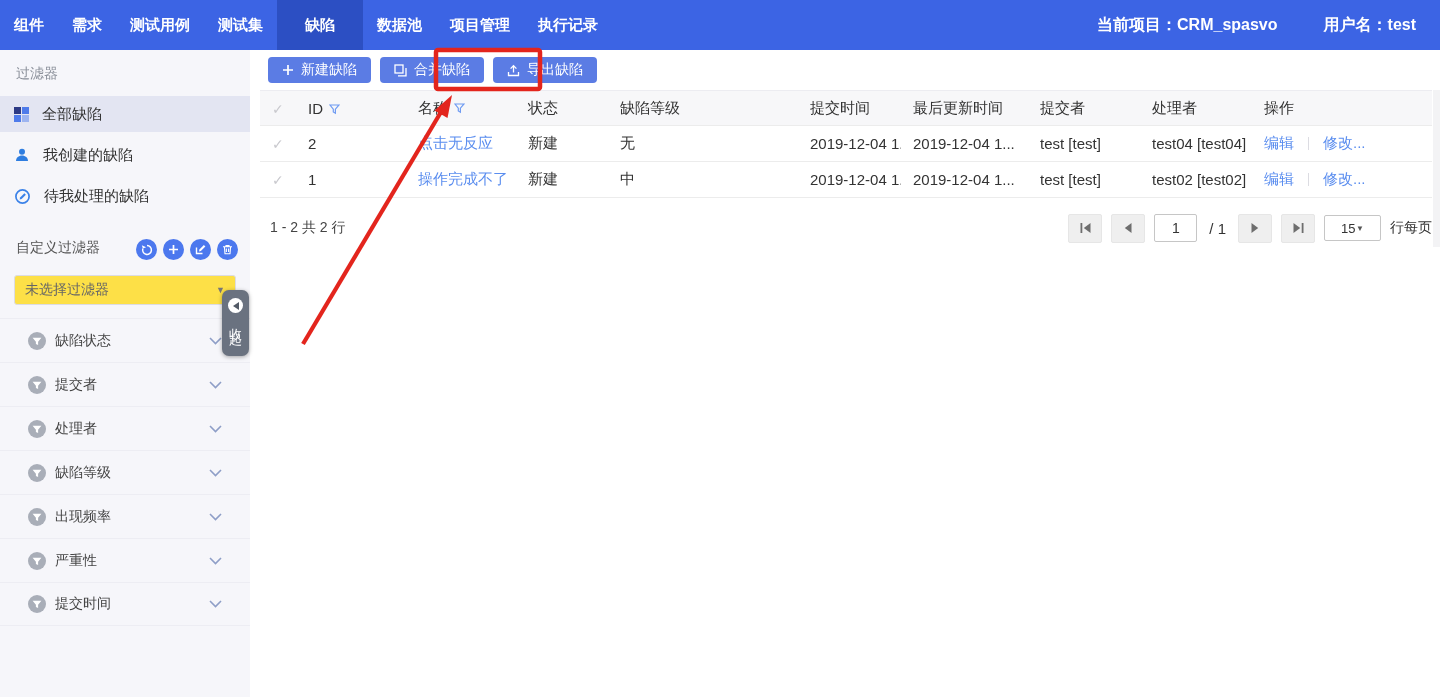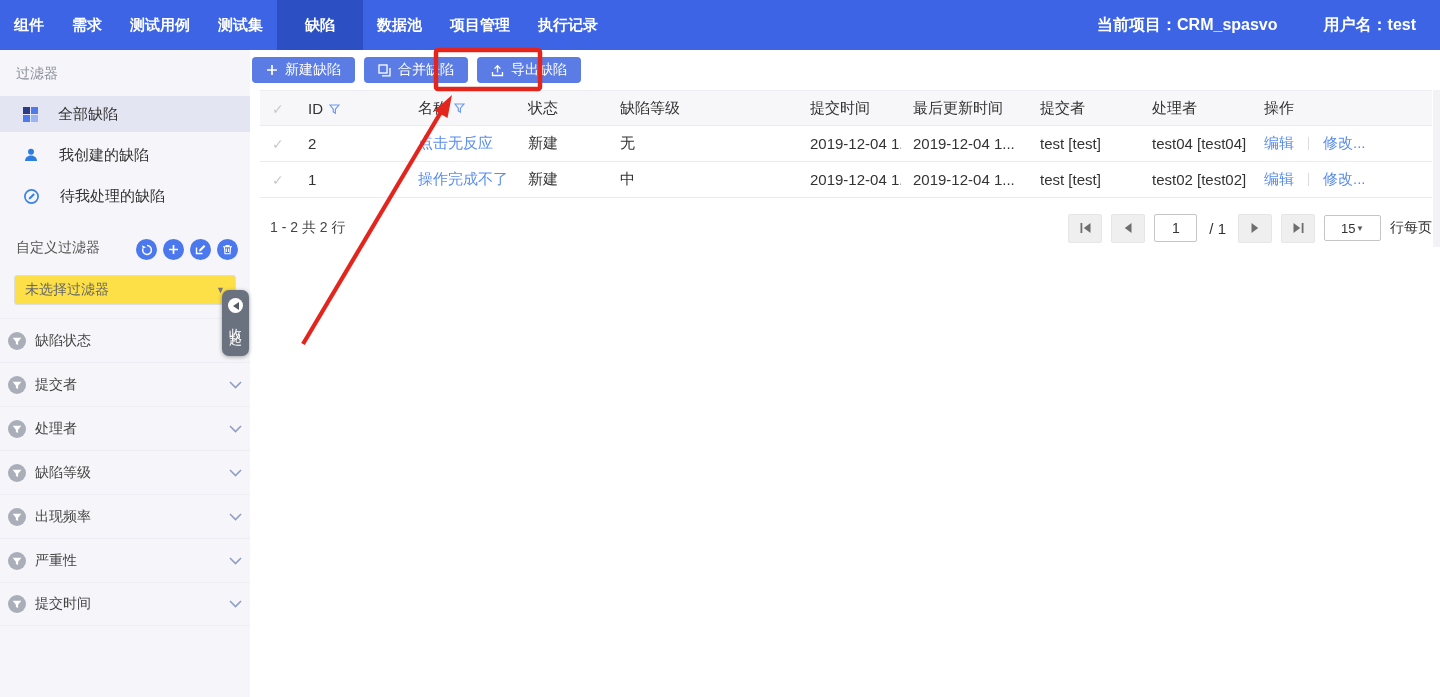"新建缺陷" .toolbar { left: 2px -> 18px }
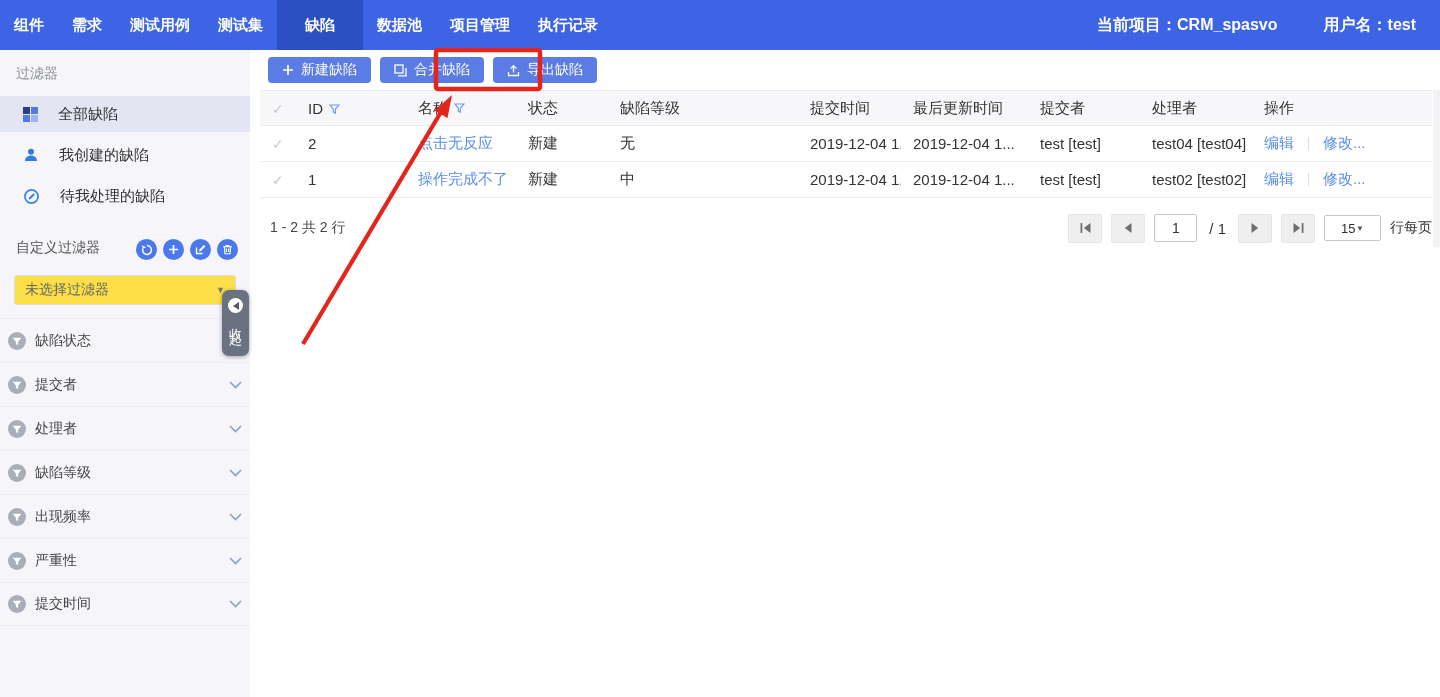"全部缺陷" .sb-item { gap: 20px -> 13px; padding: 0 23px -> 0 14px }
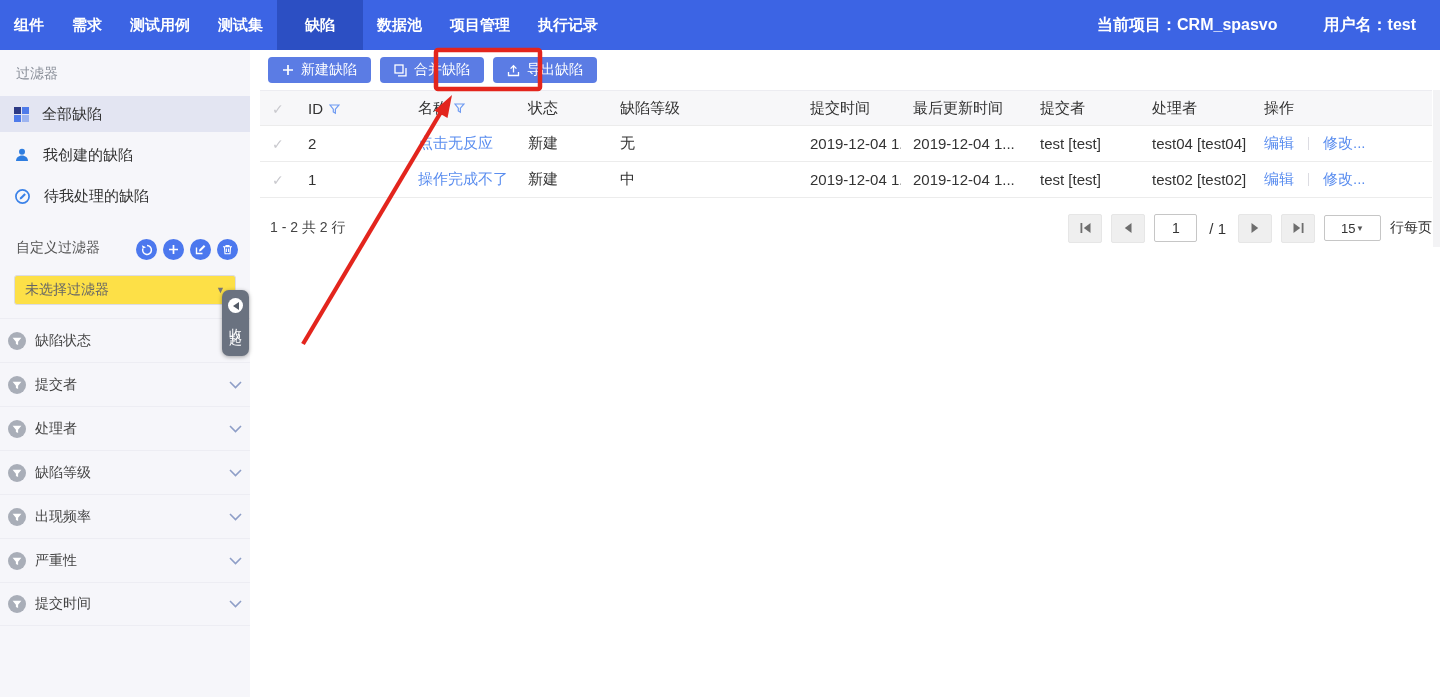"缺陷状态" .filter-row { padding: 0 8px -> 0 28px }
